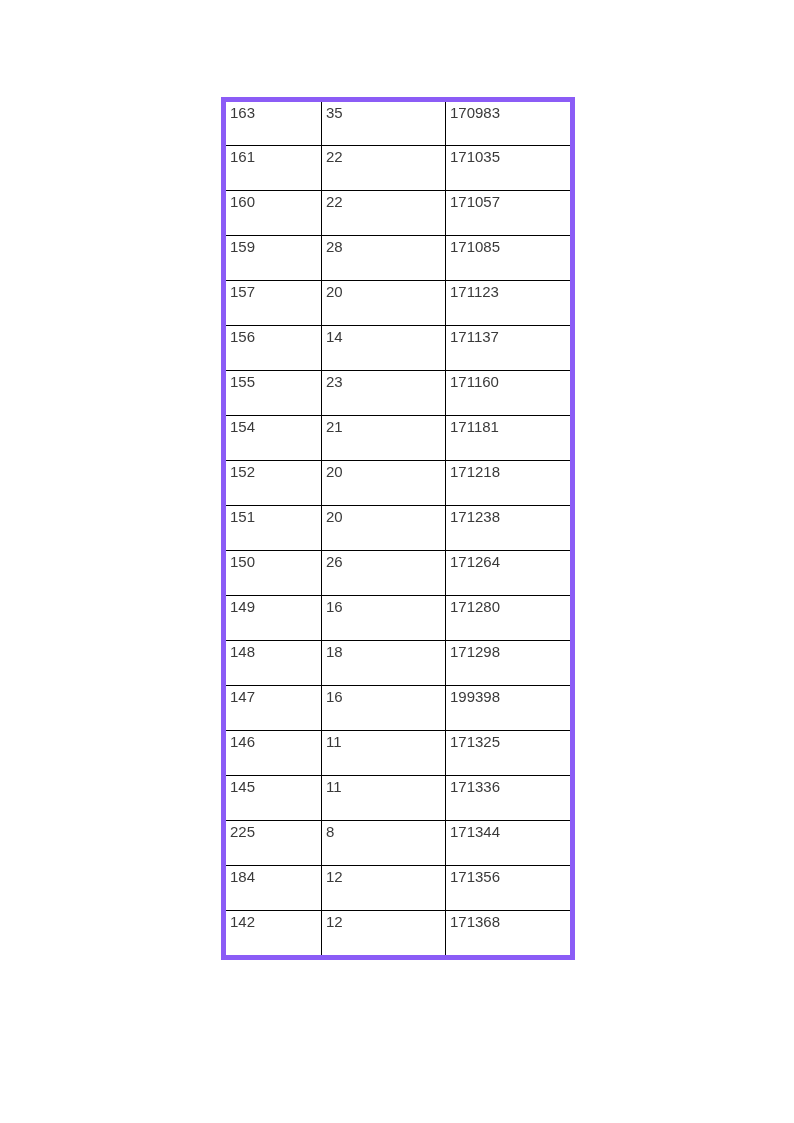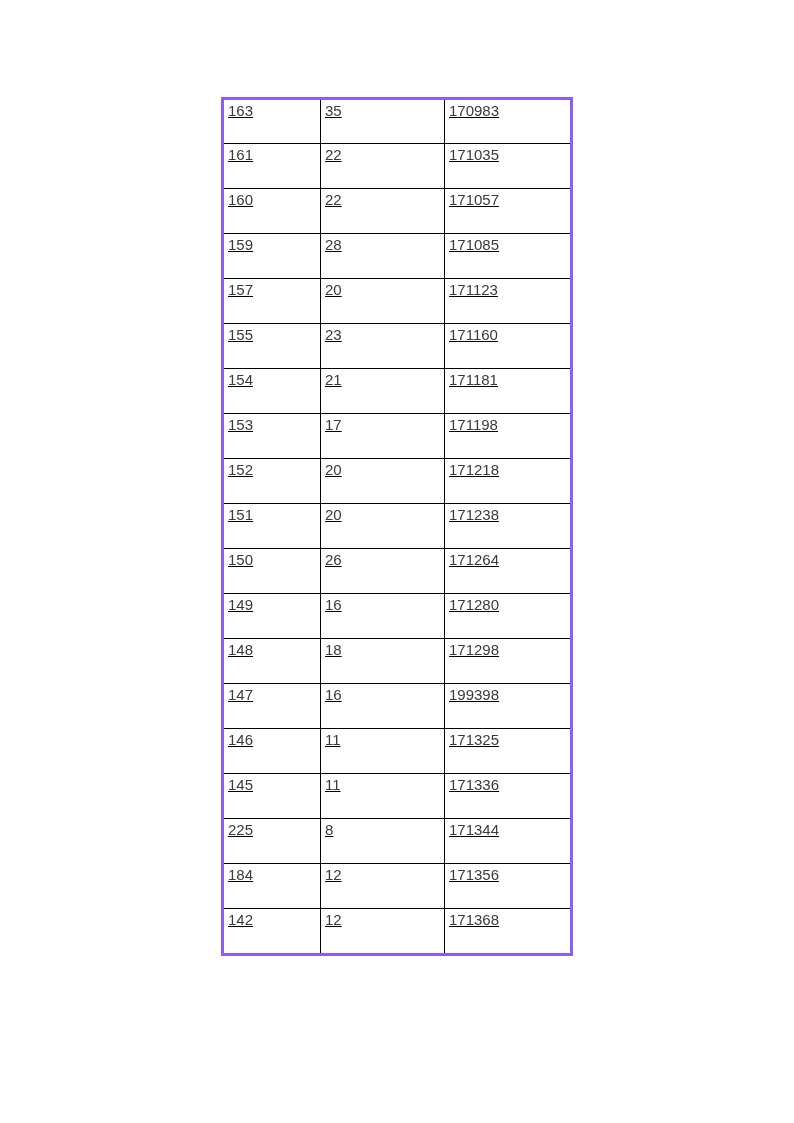"163" table.score-table { border: 3px solid #8b5cf6 -> 5px solid #8b5cf6; text-decoration: underline -> none }
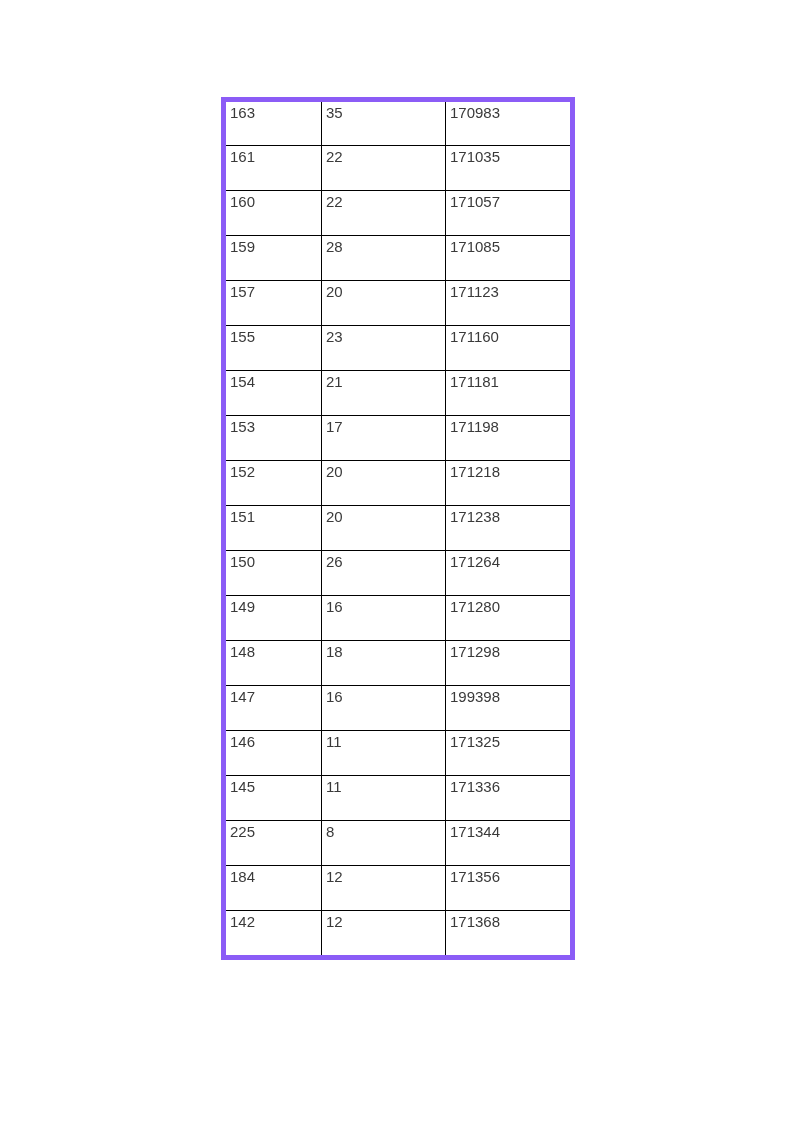"156" tr { html: none -> <tr> <td>156</td> <td>14</td> <td>171137</td> </tr> }
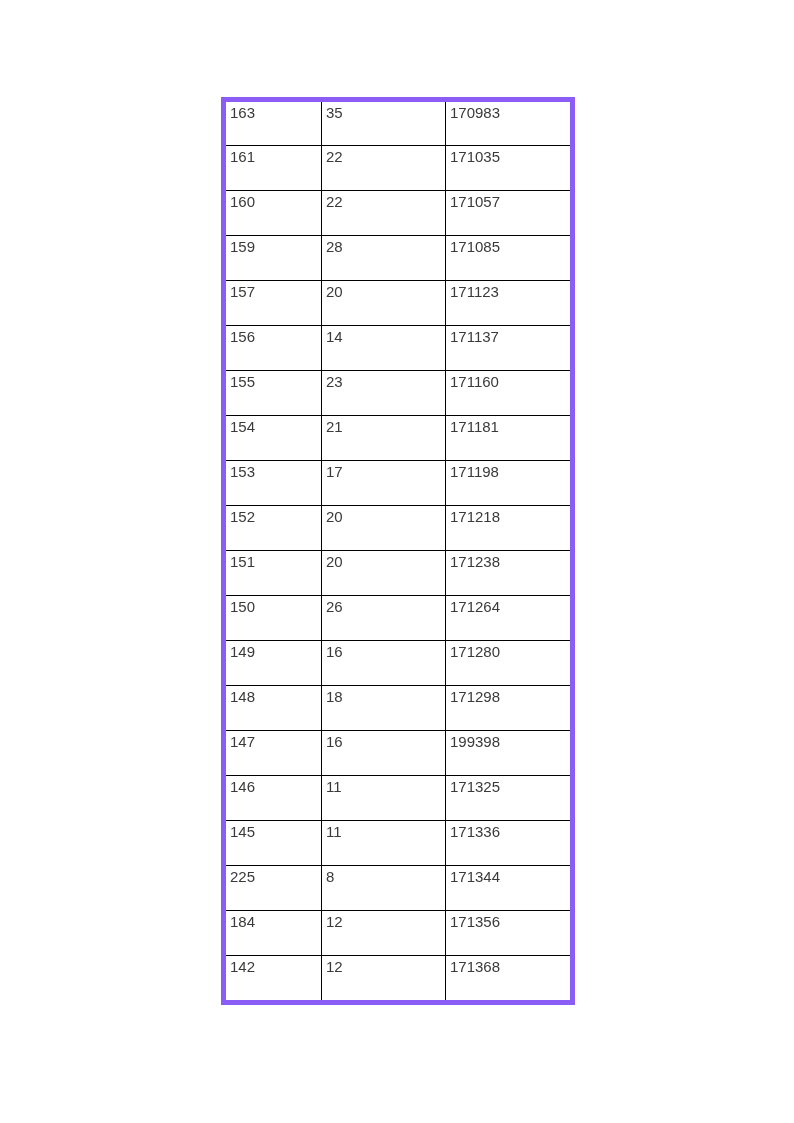"153" tr { html: <tr> <td>153</td> <td>17</td> <td>171198</td> </tr> -> none }
